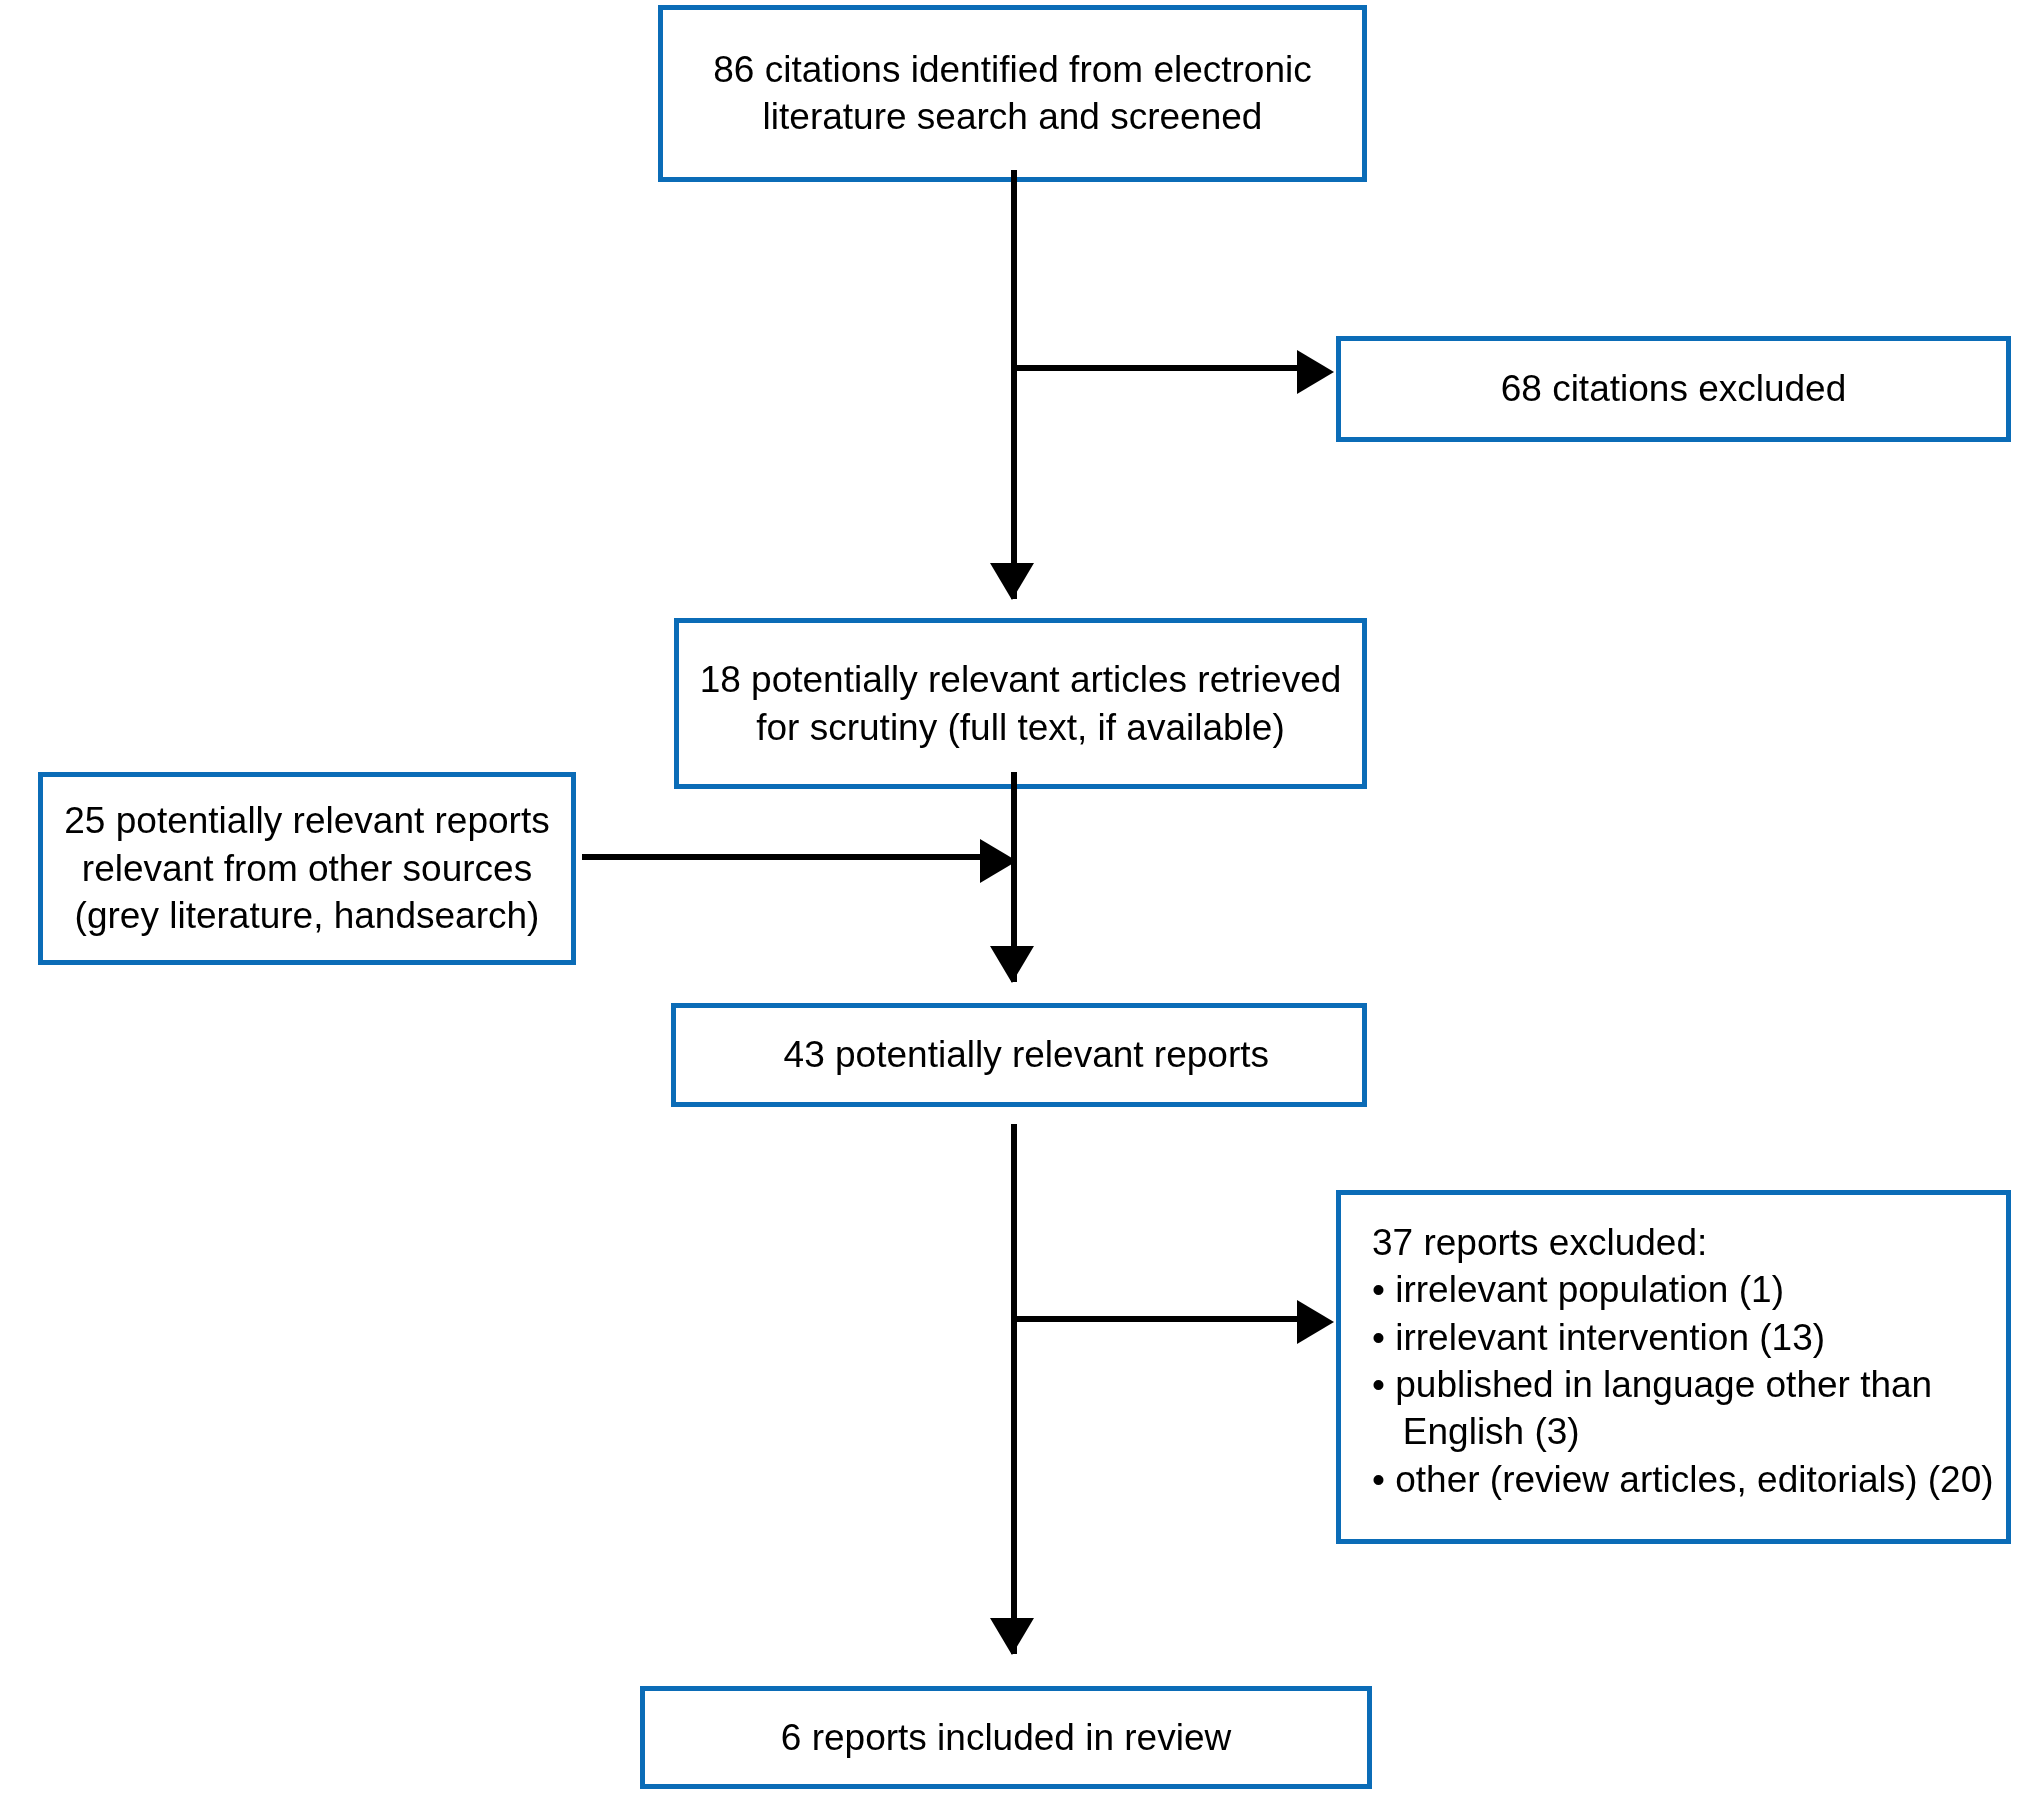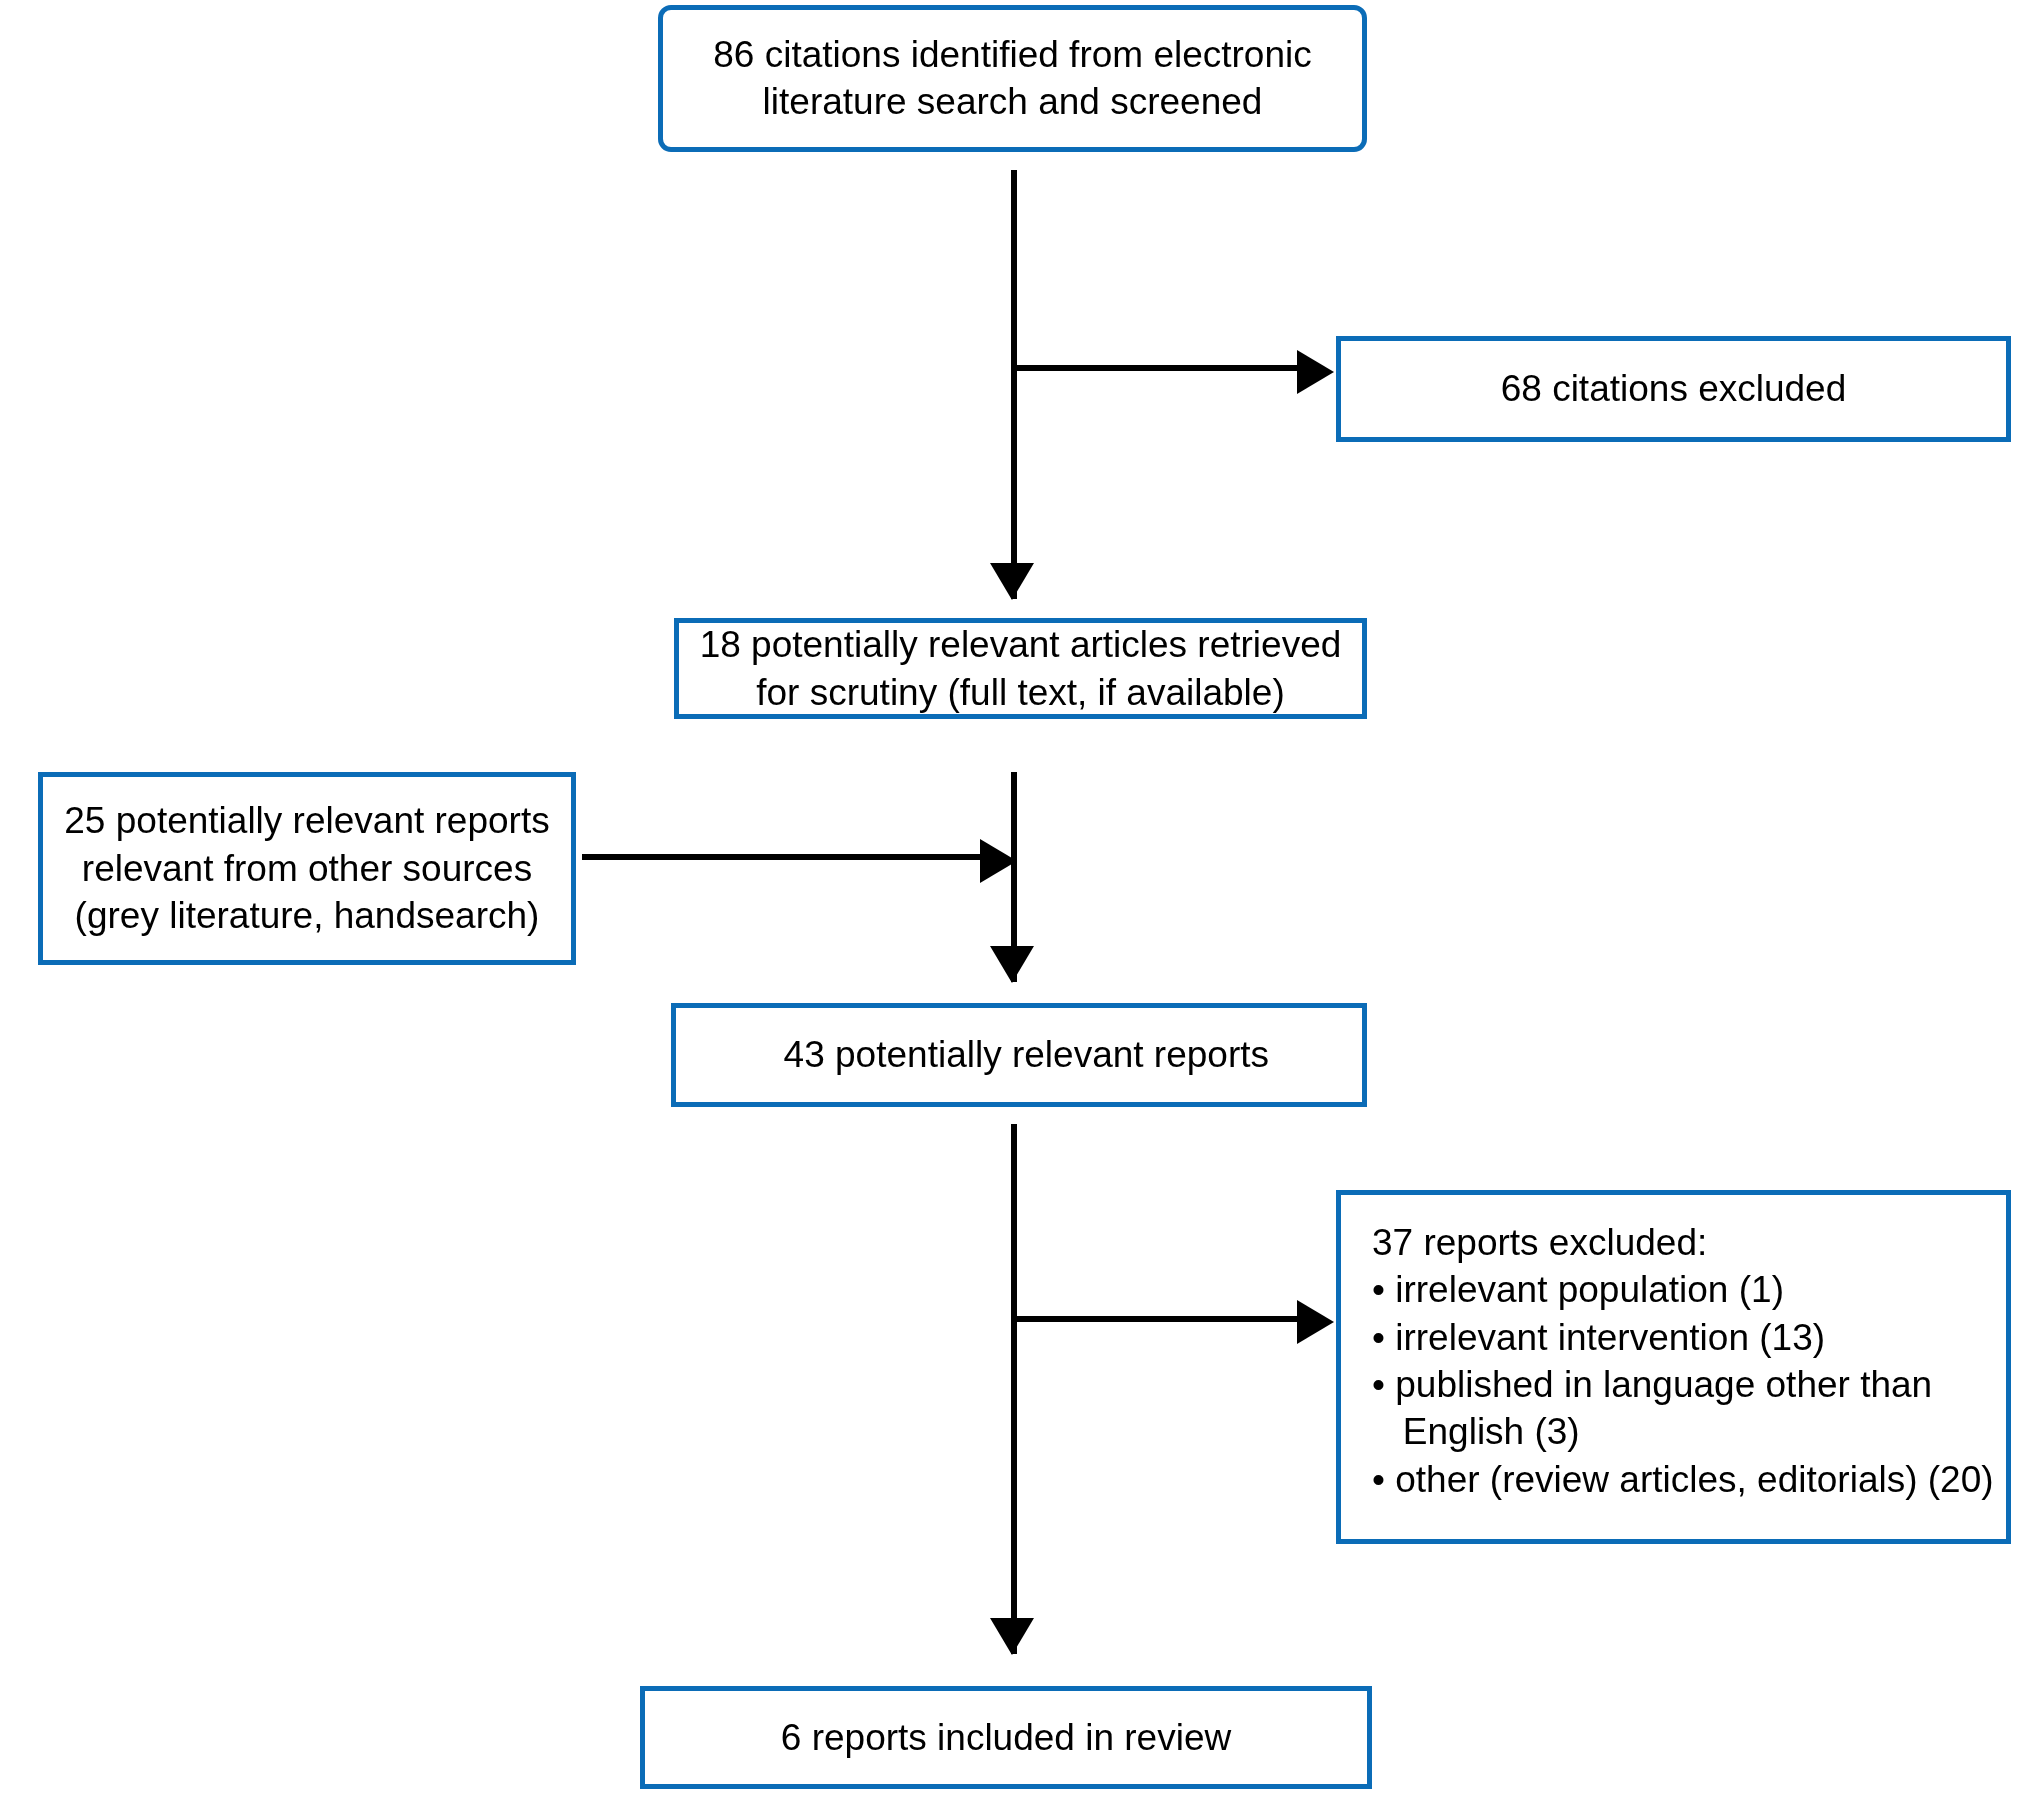"86 citations identified from electronic" #node-identified { border-radius: 13px -> none; height: 147px -> 177px }
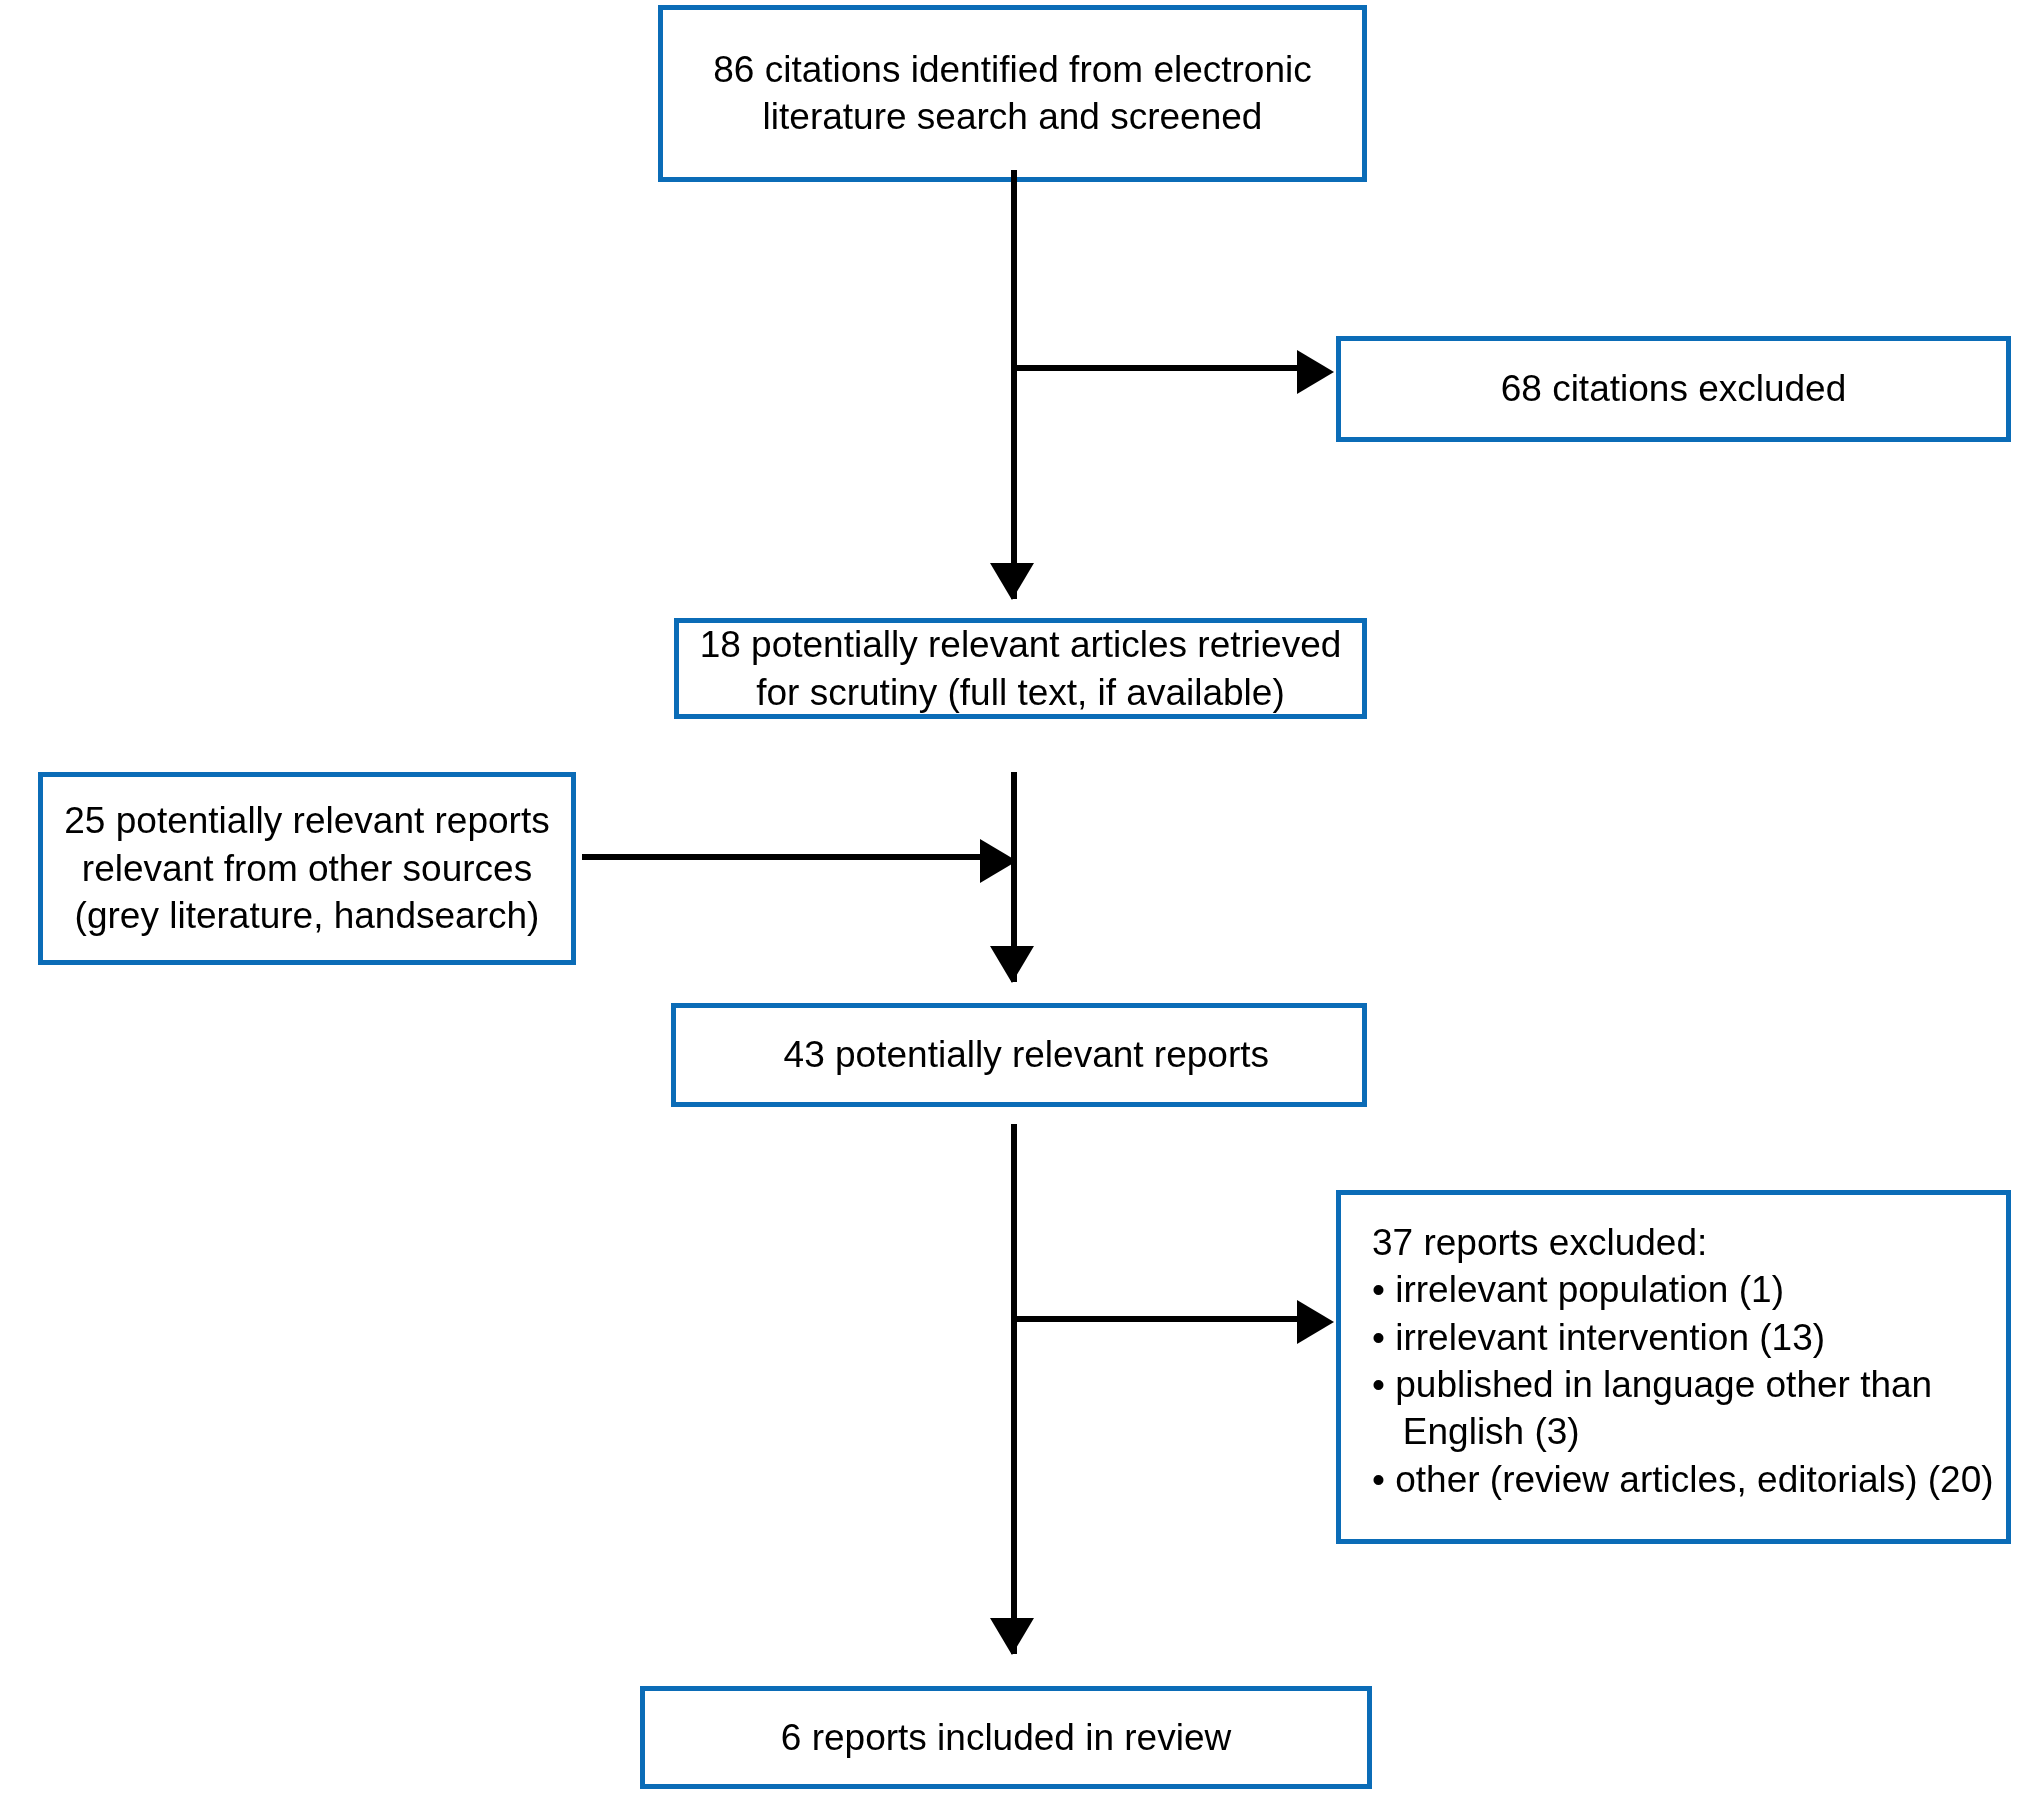"18 potentially relevant articles" #node-retrieved { height: 101px -> 171px }
